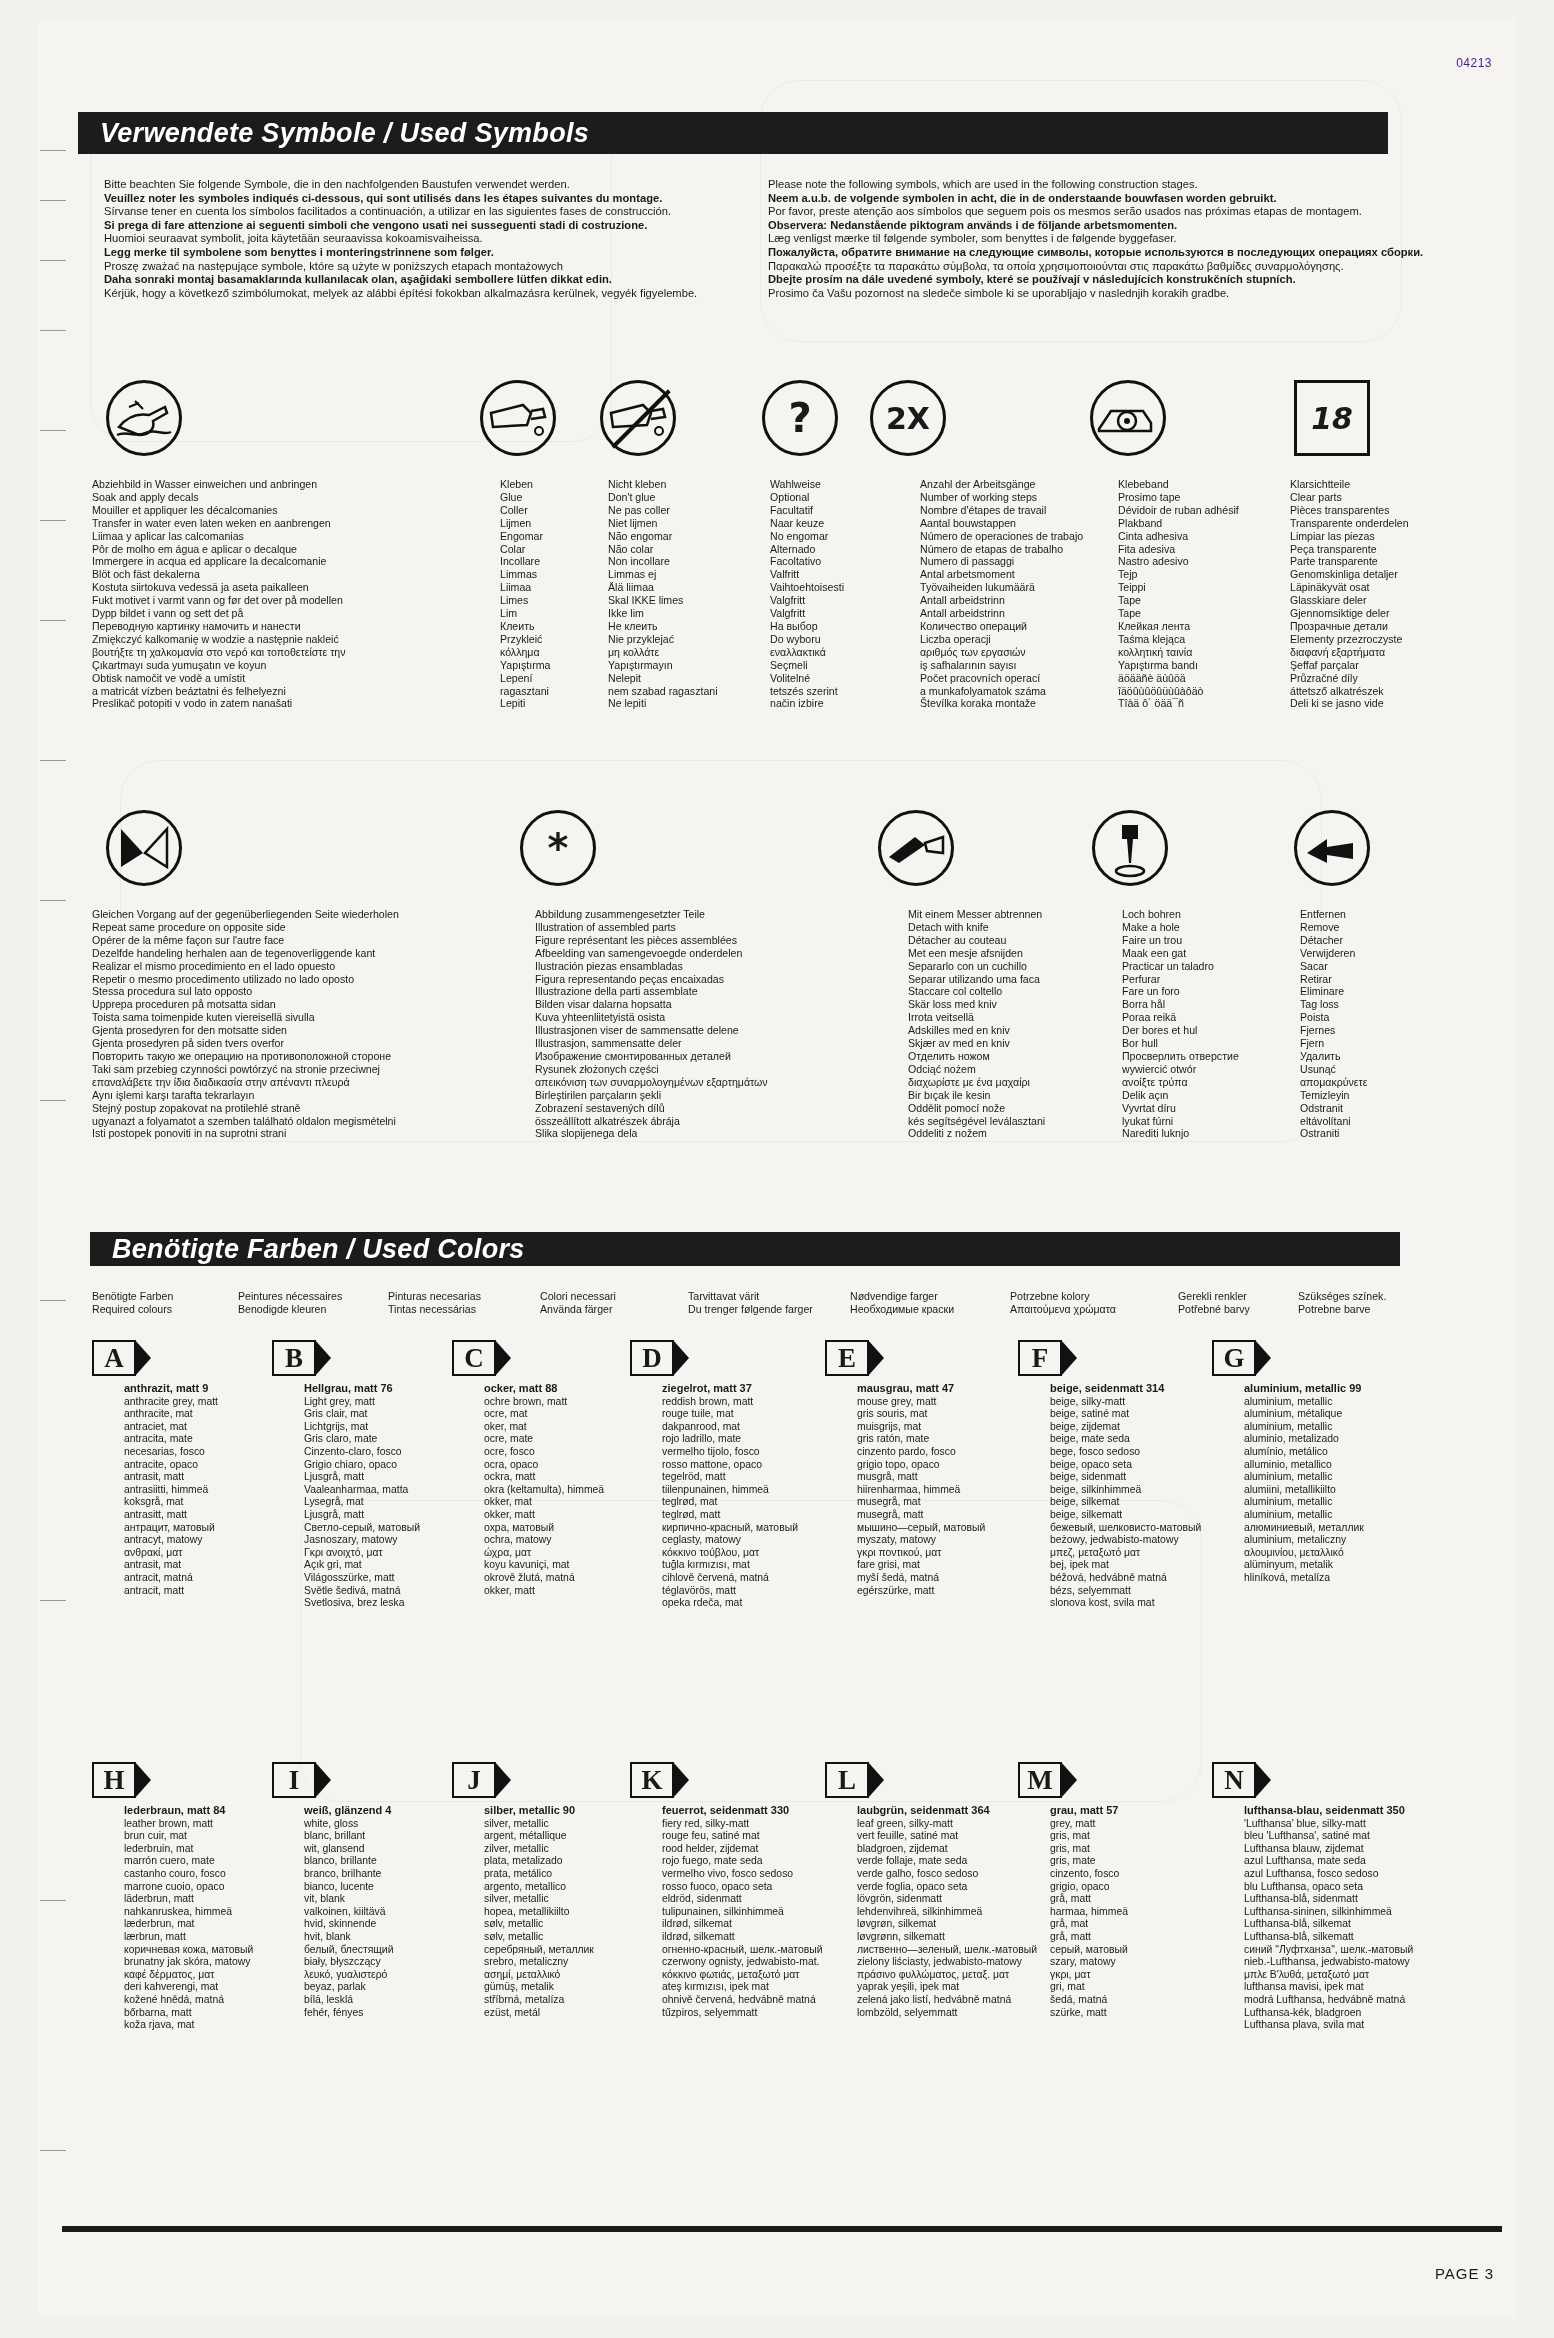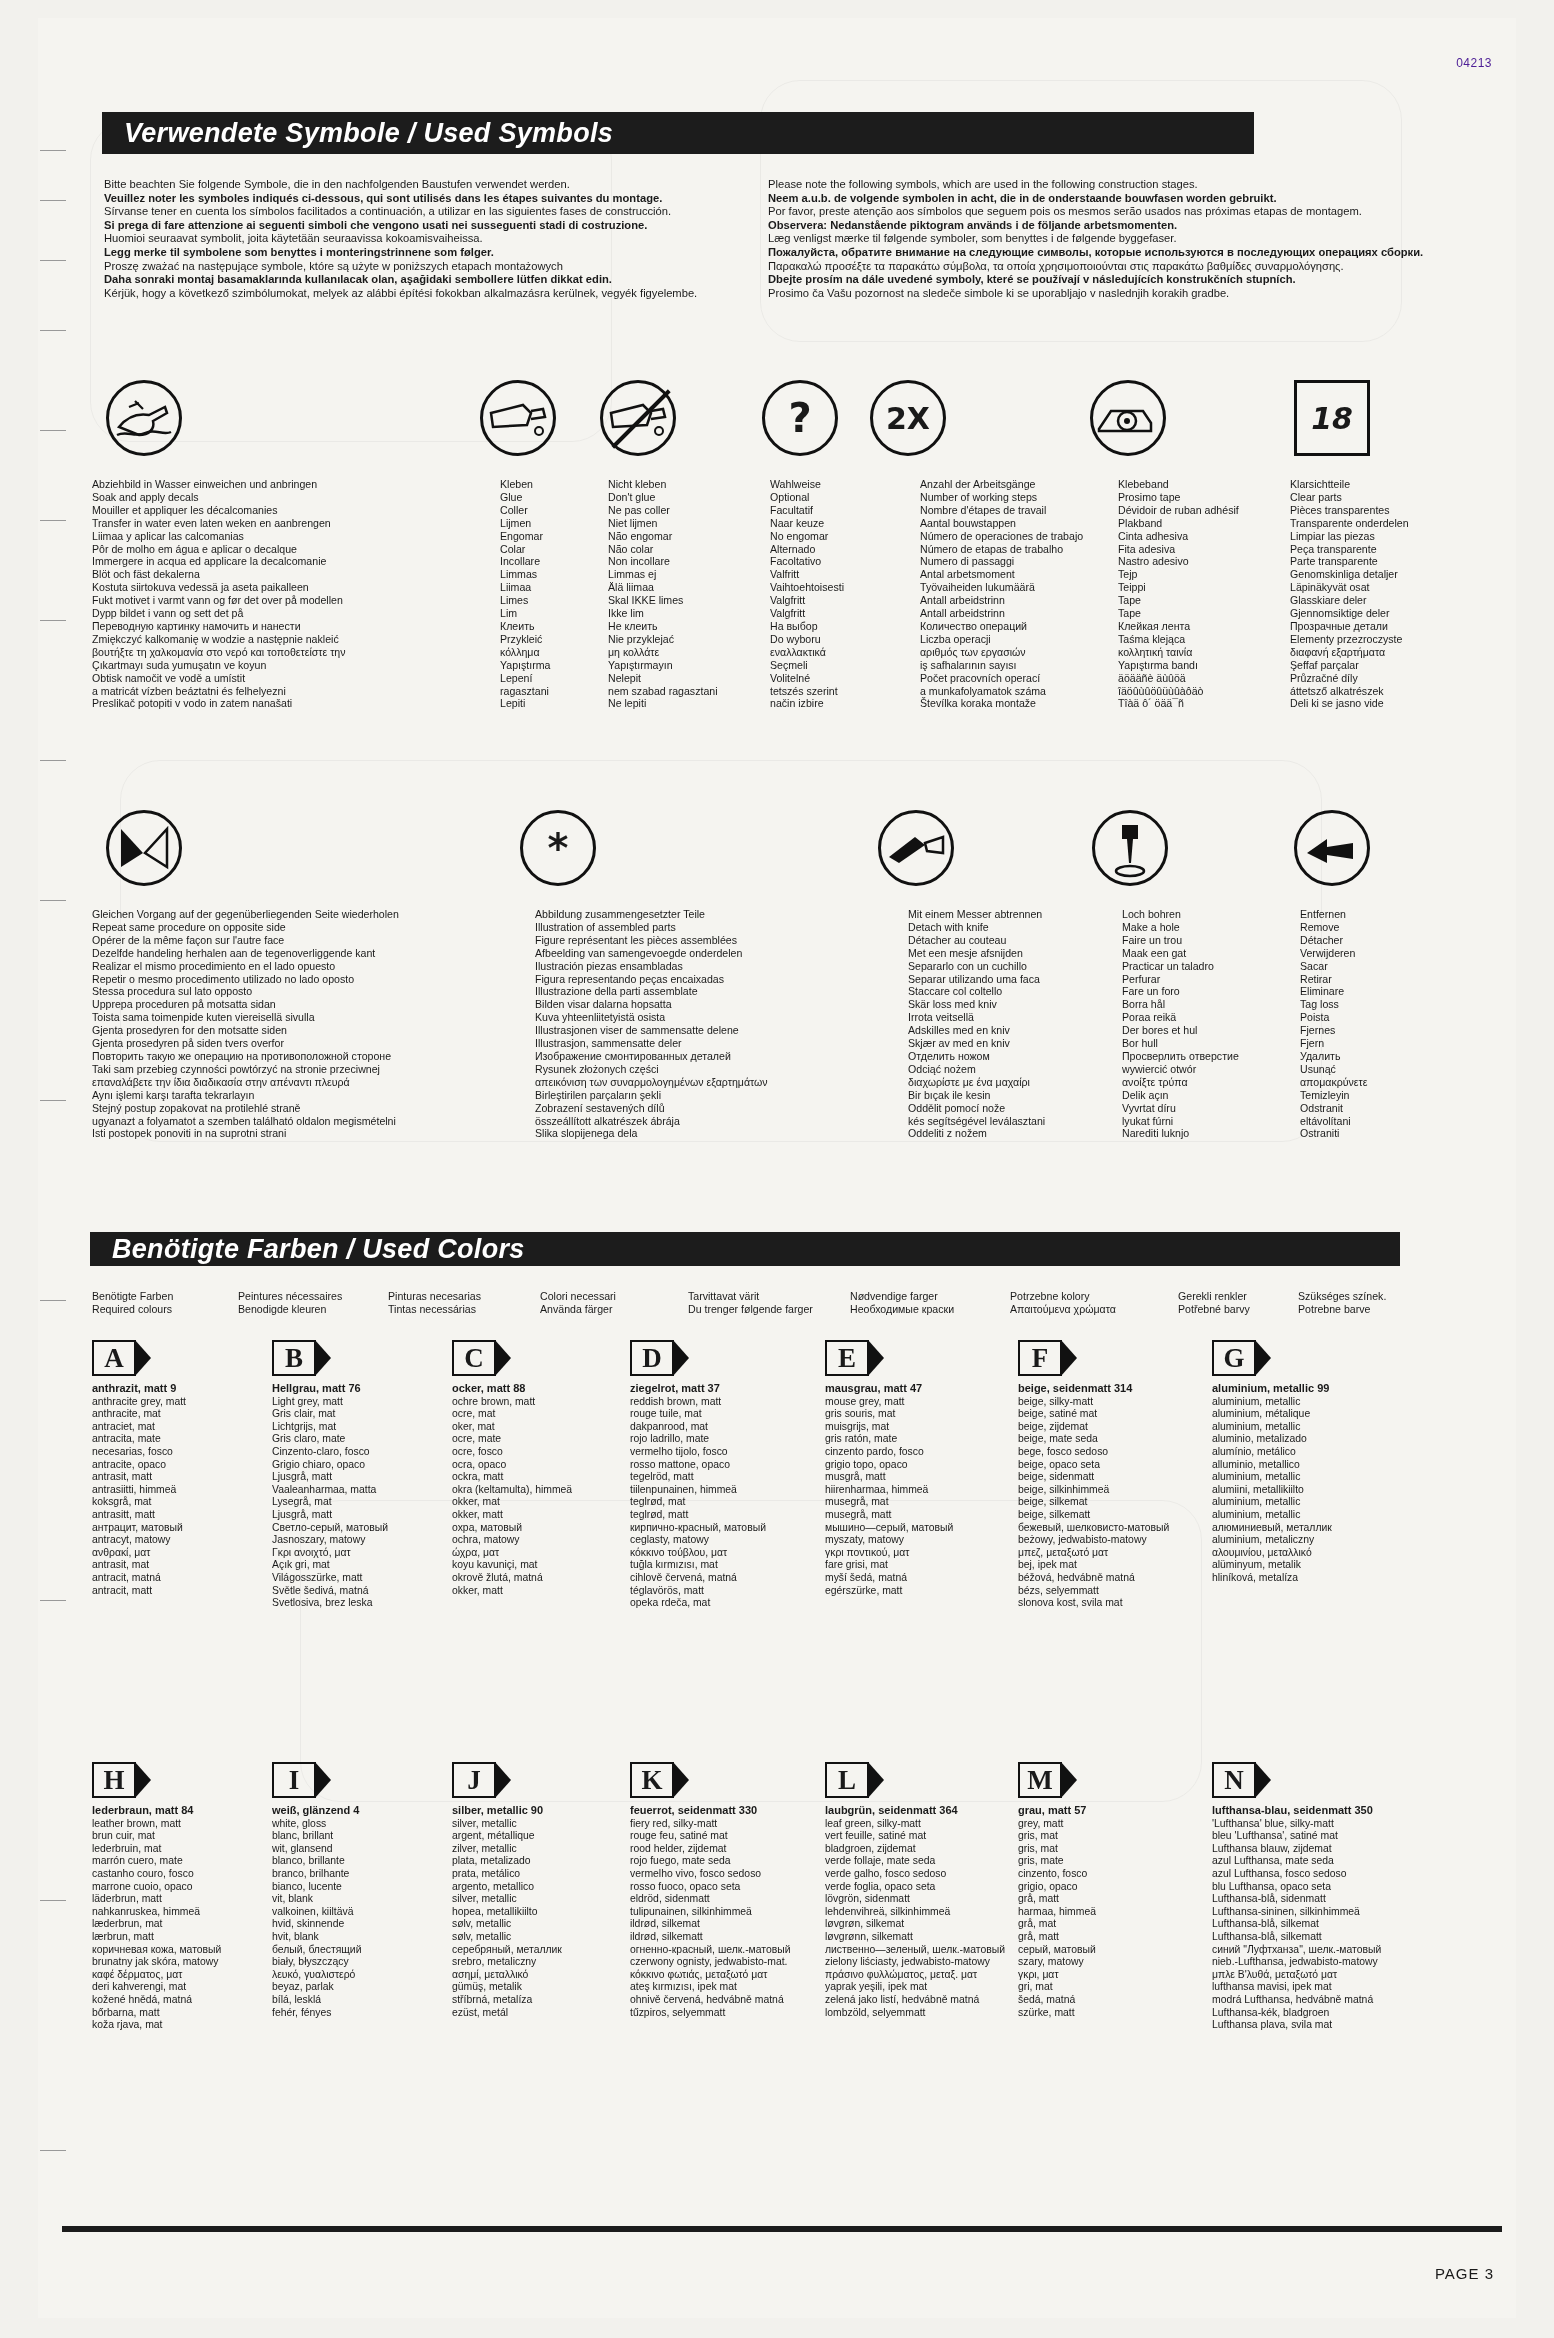"Verwendete Symbole / Used Symbols" div.banner { left: 102px -> 78px; width: 1152px -> 1310px }
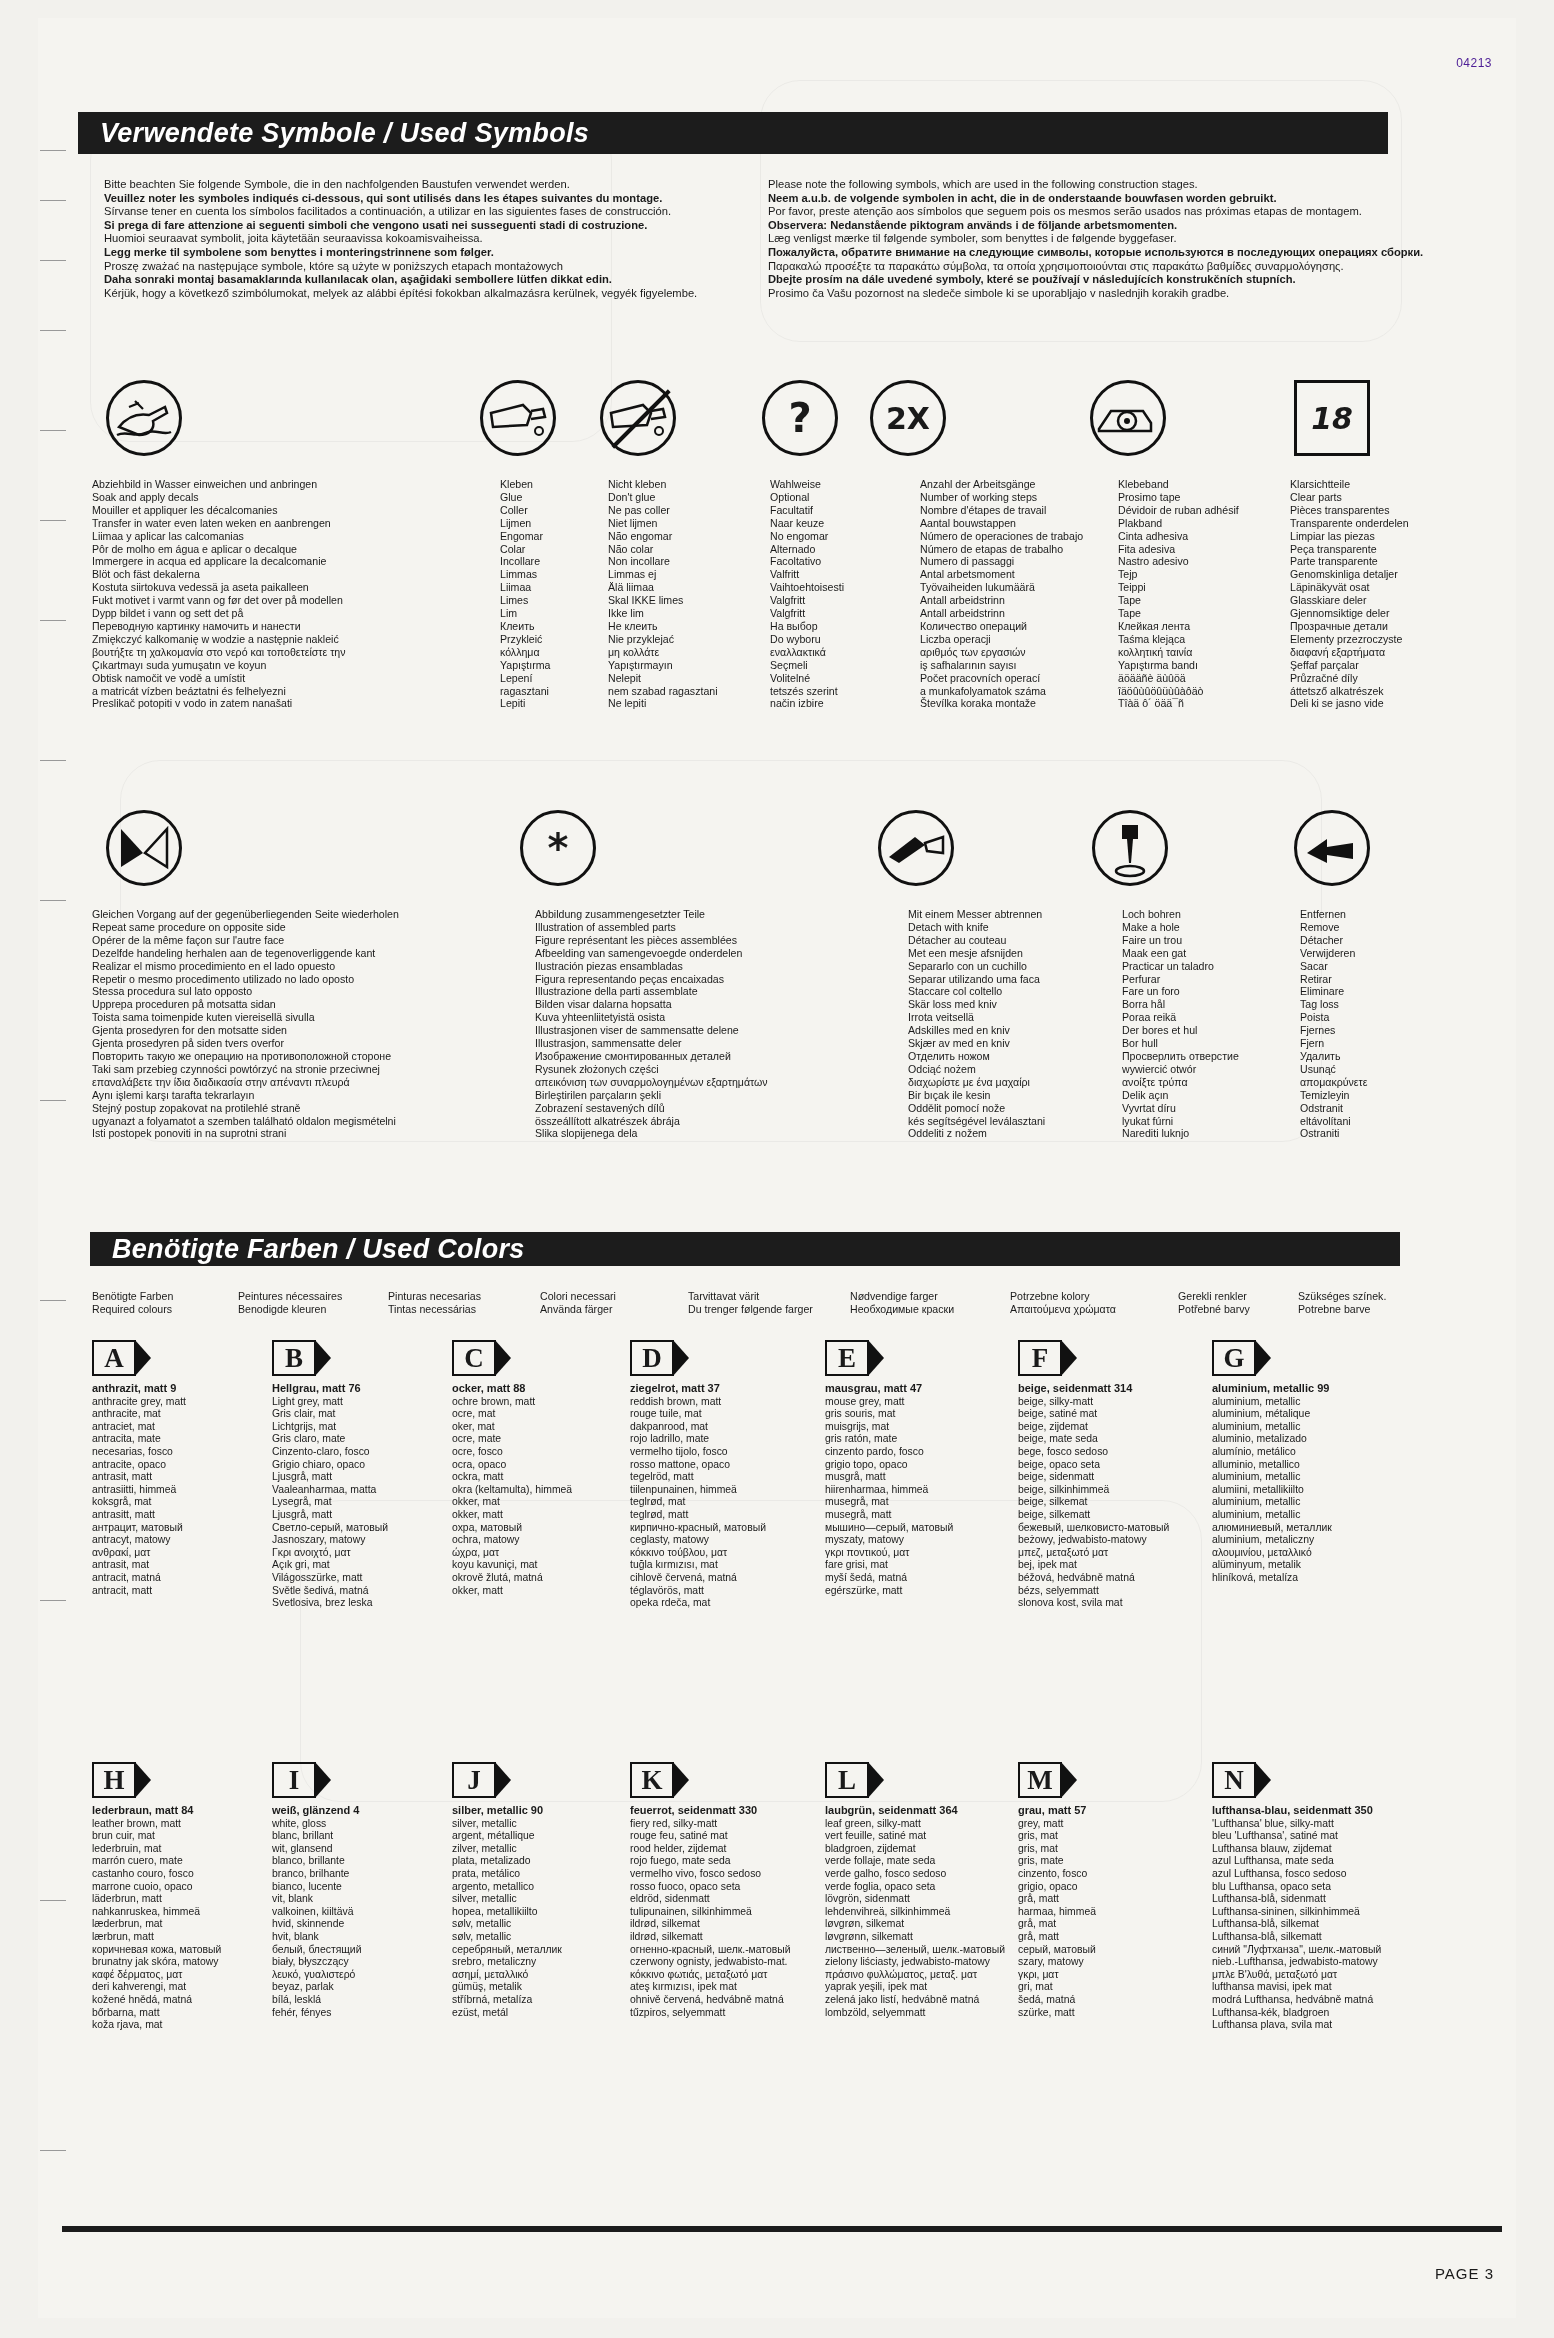"anthrazit, matt 9" .clist { margin-left: none -> 32px }
